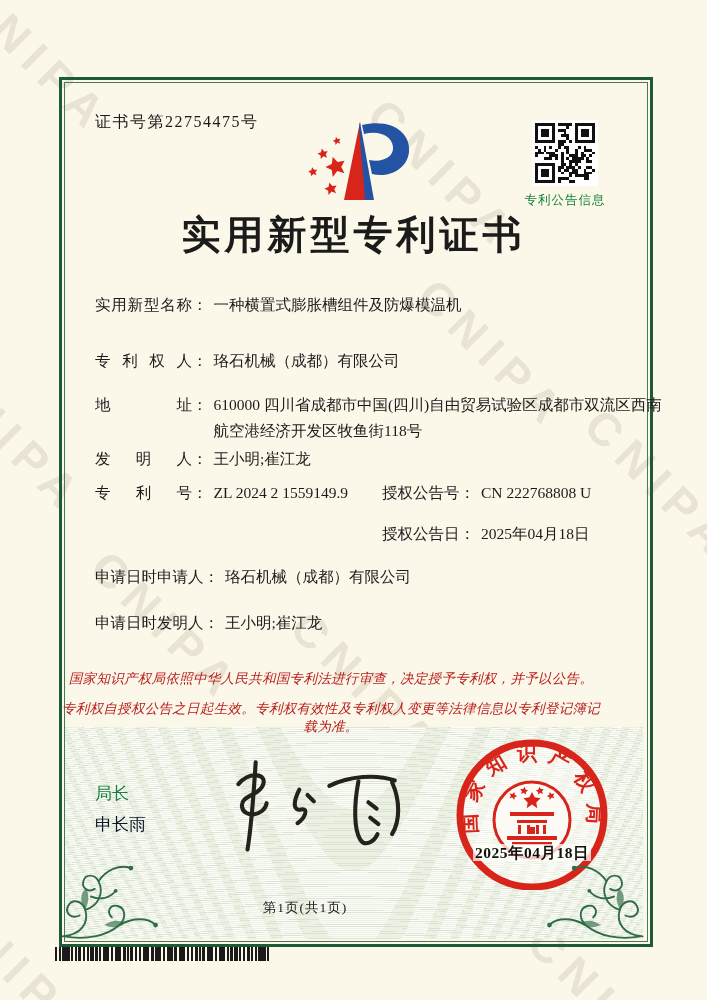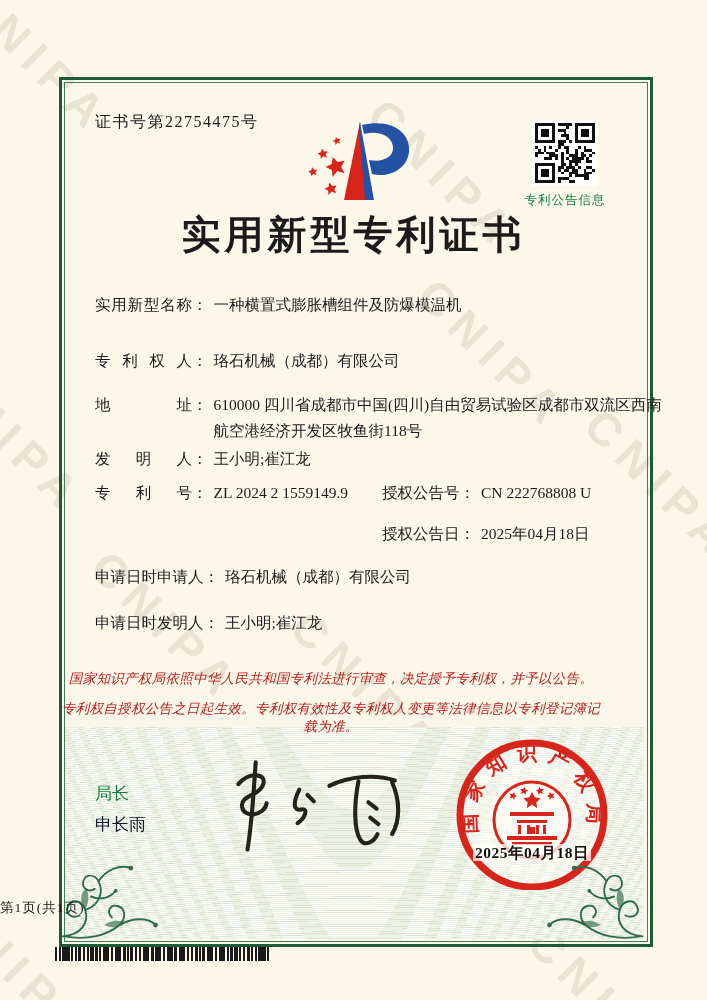"第1页(共1页)" .pageno { text-align: left -> center }
